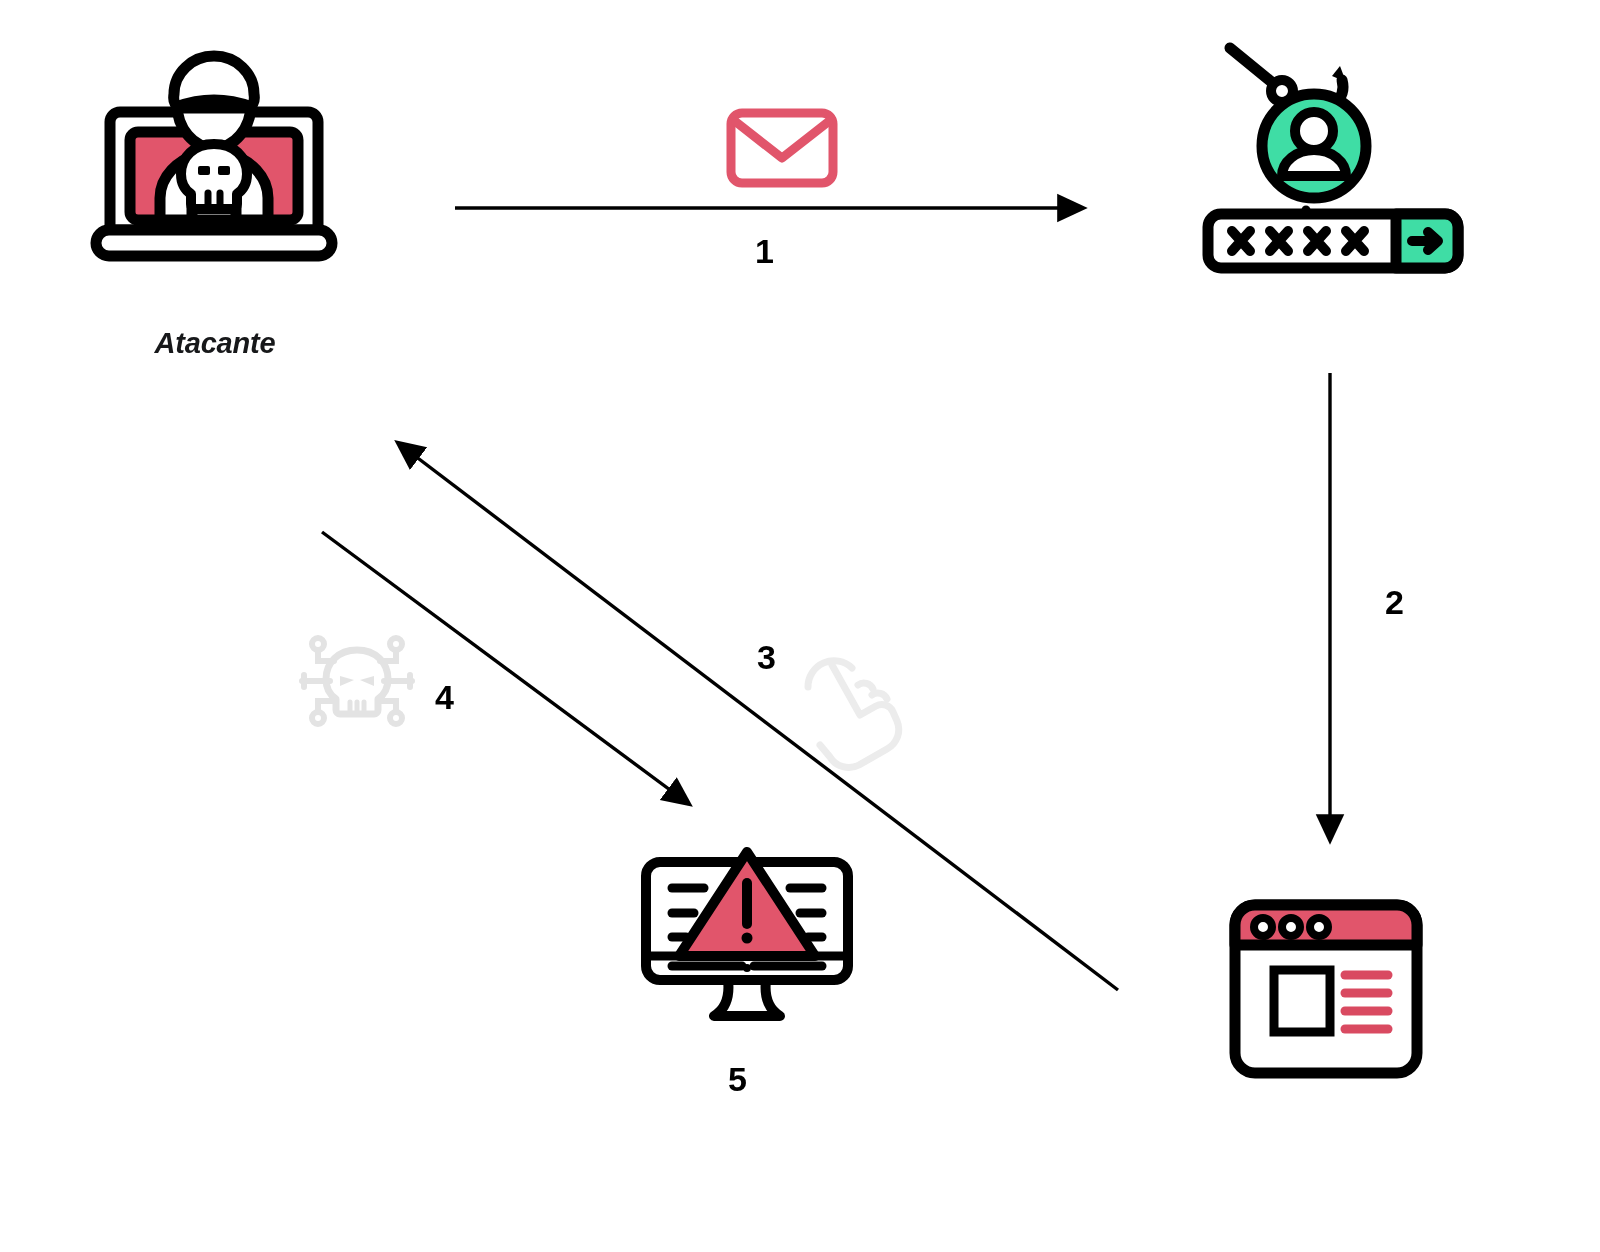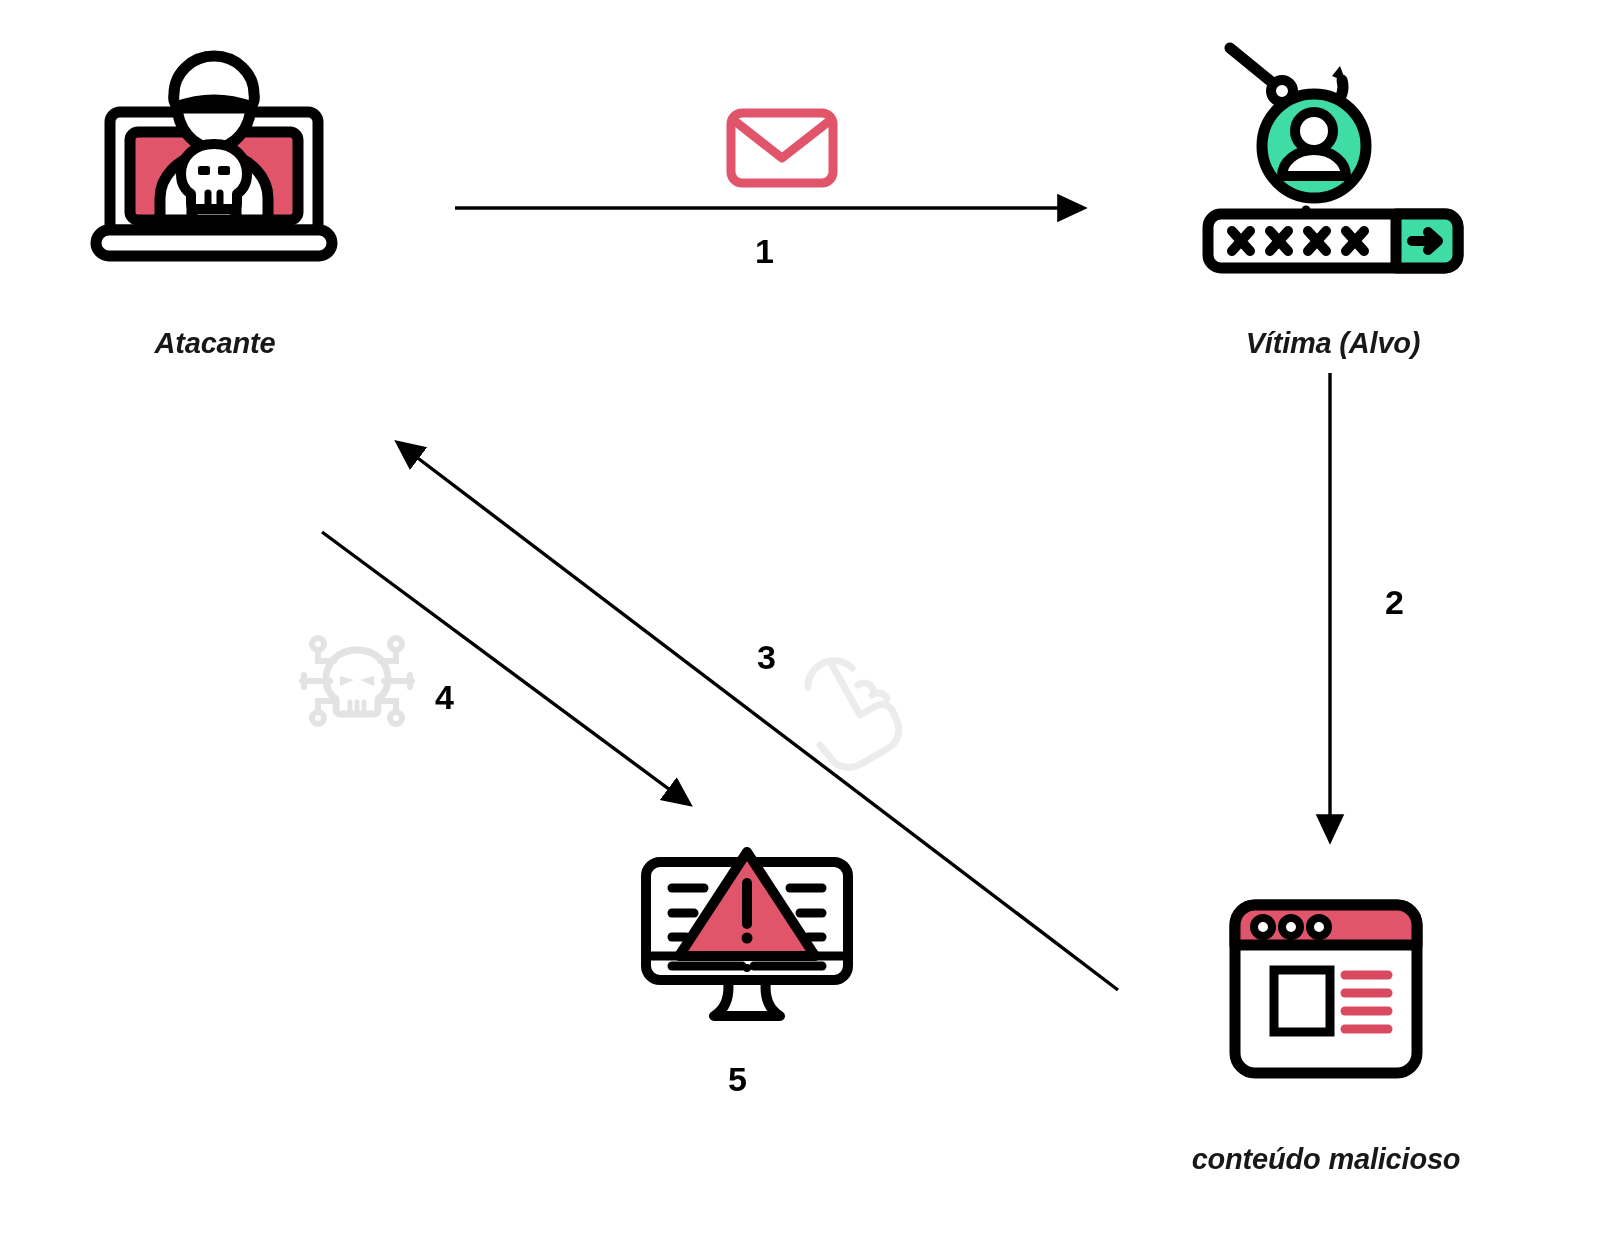"Vítima (Alvo)" div.caption { html: <div> <div>Vítima (Alvo)</div> </div> -> none }
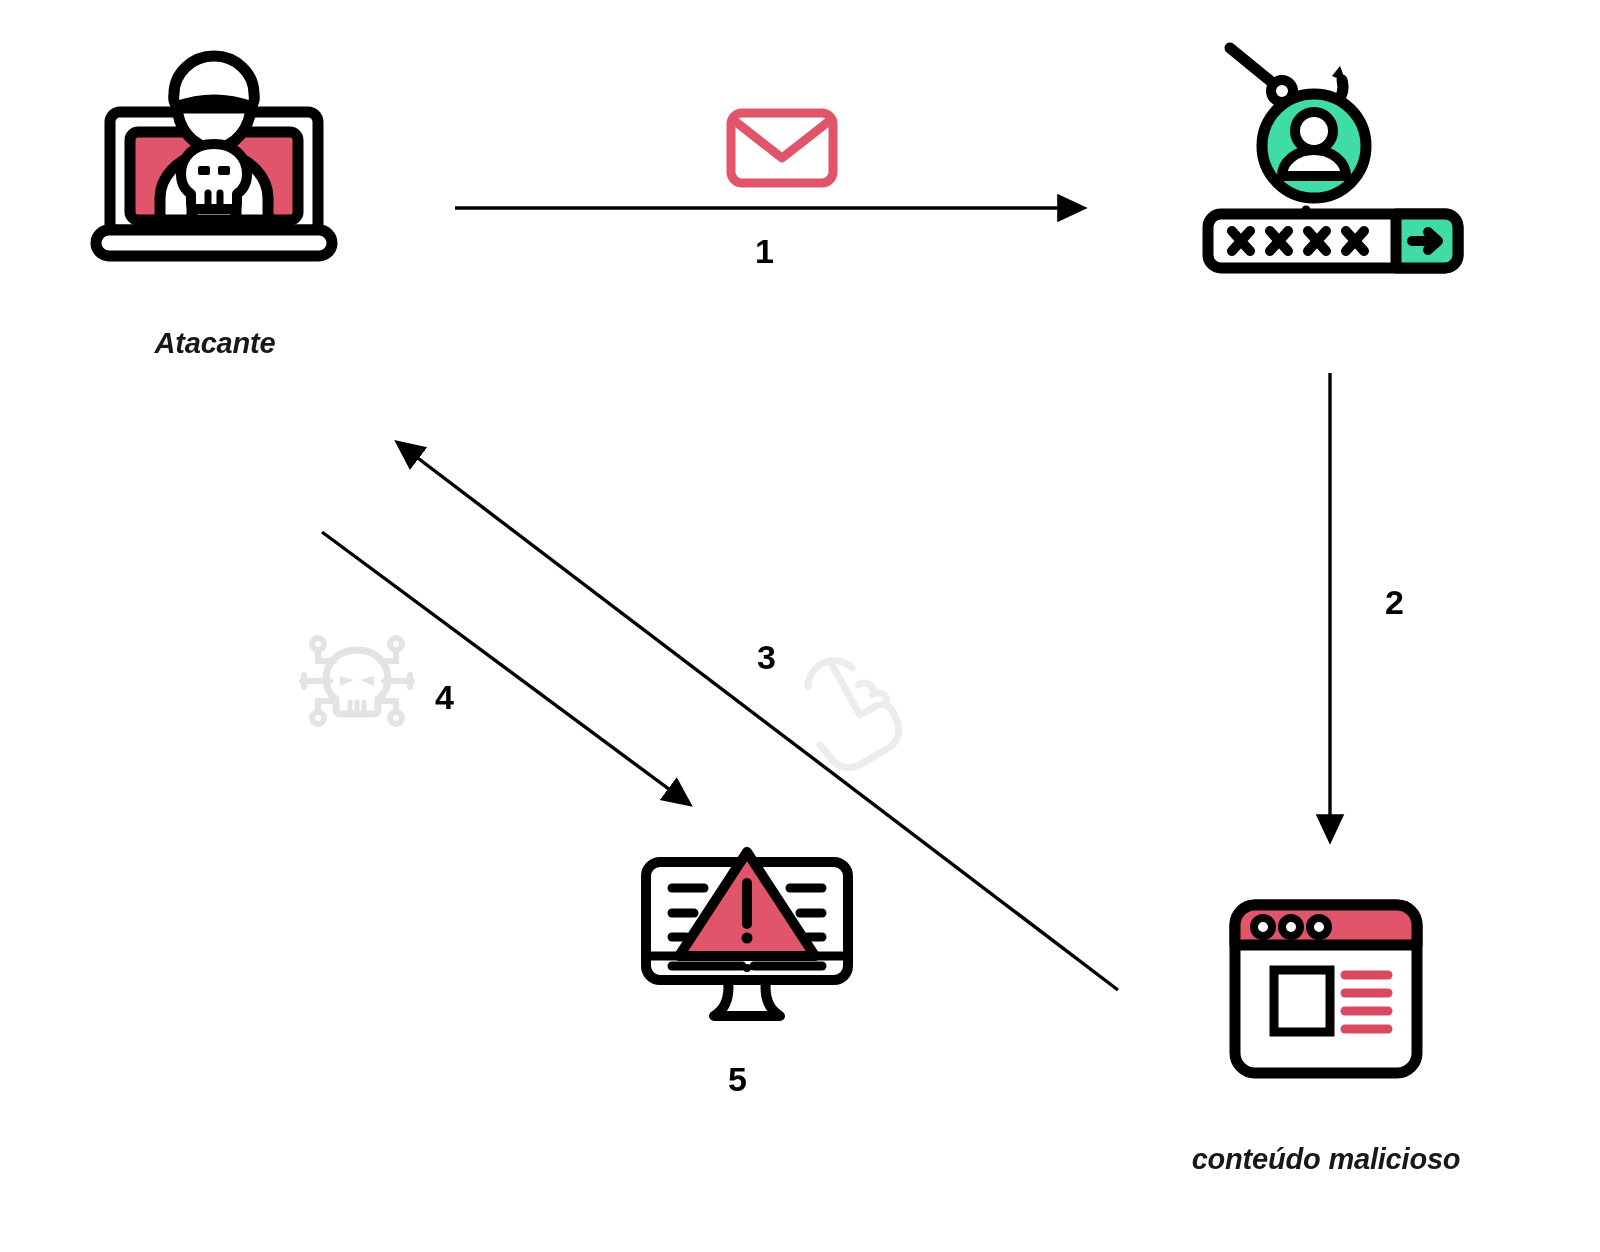"conteúdo malicioso" div { html: <div>conteúdo malicioso</div> -> none }
